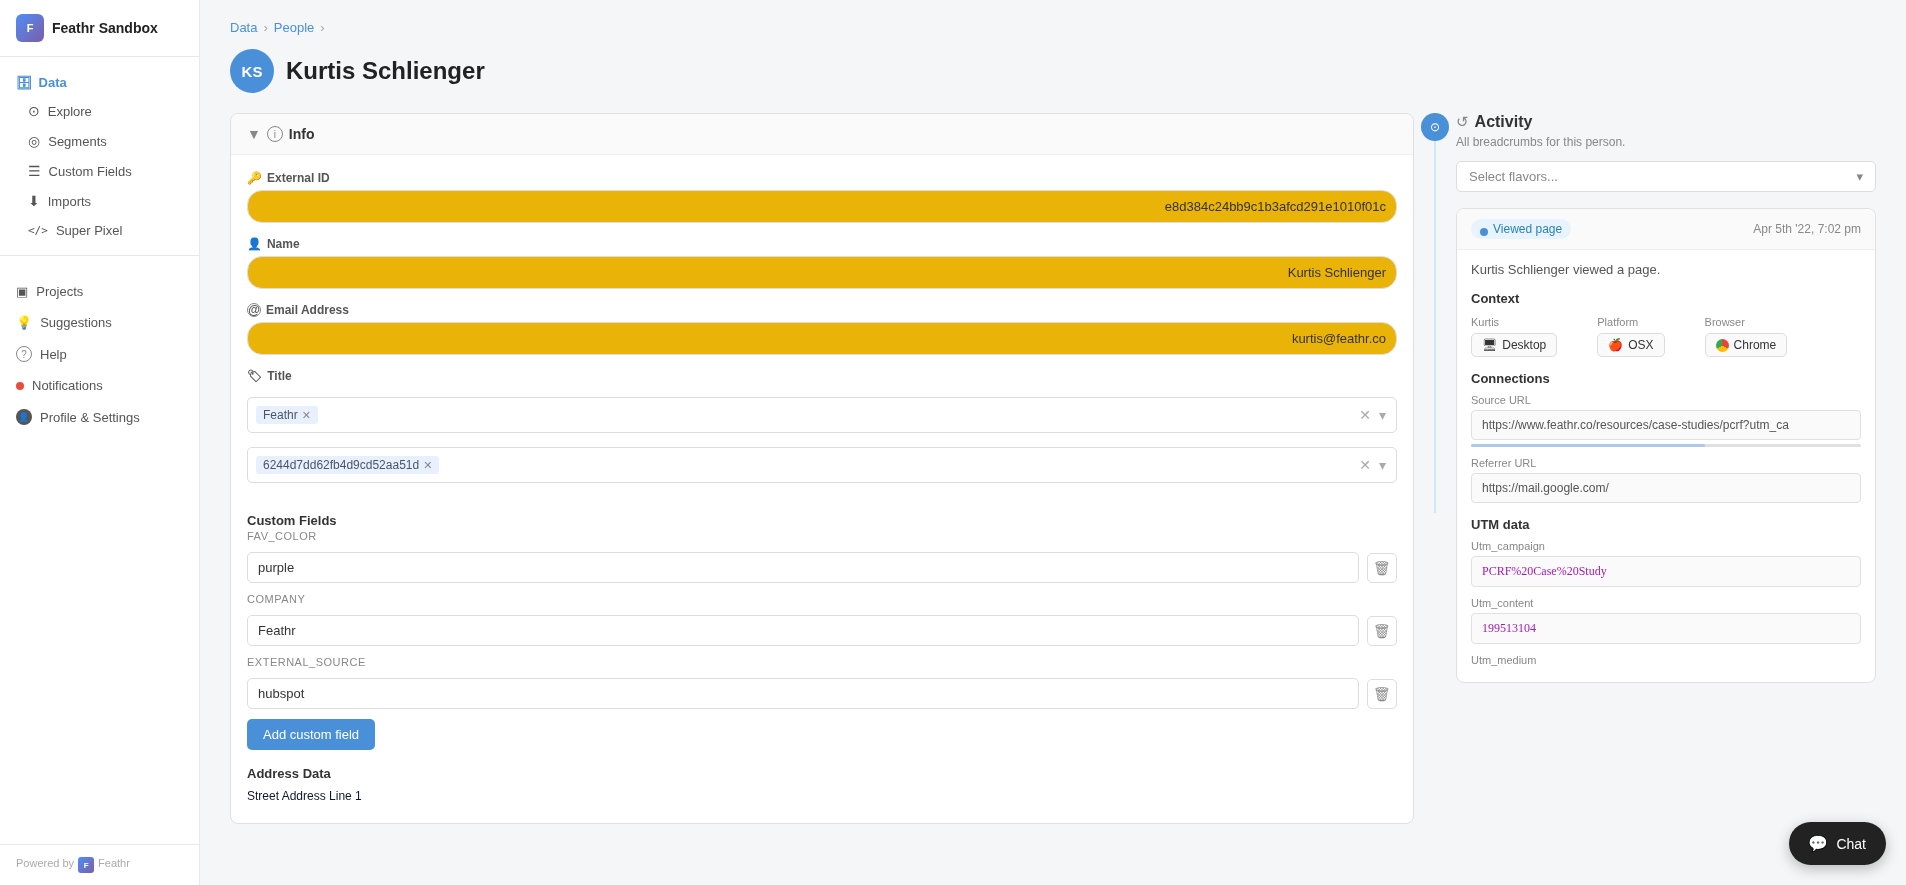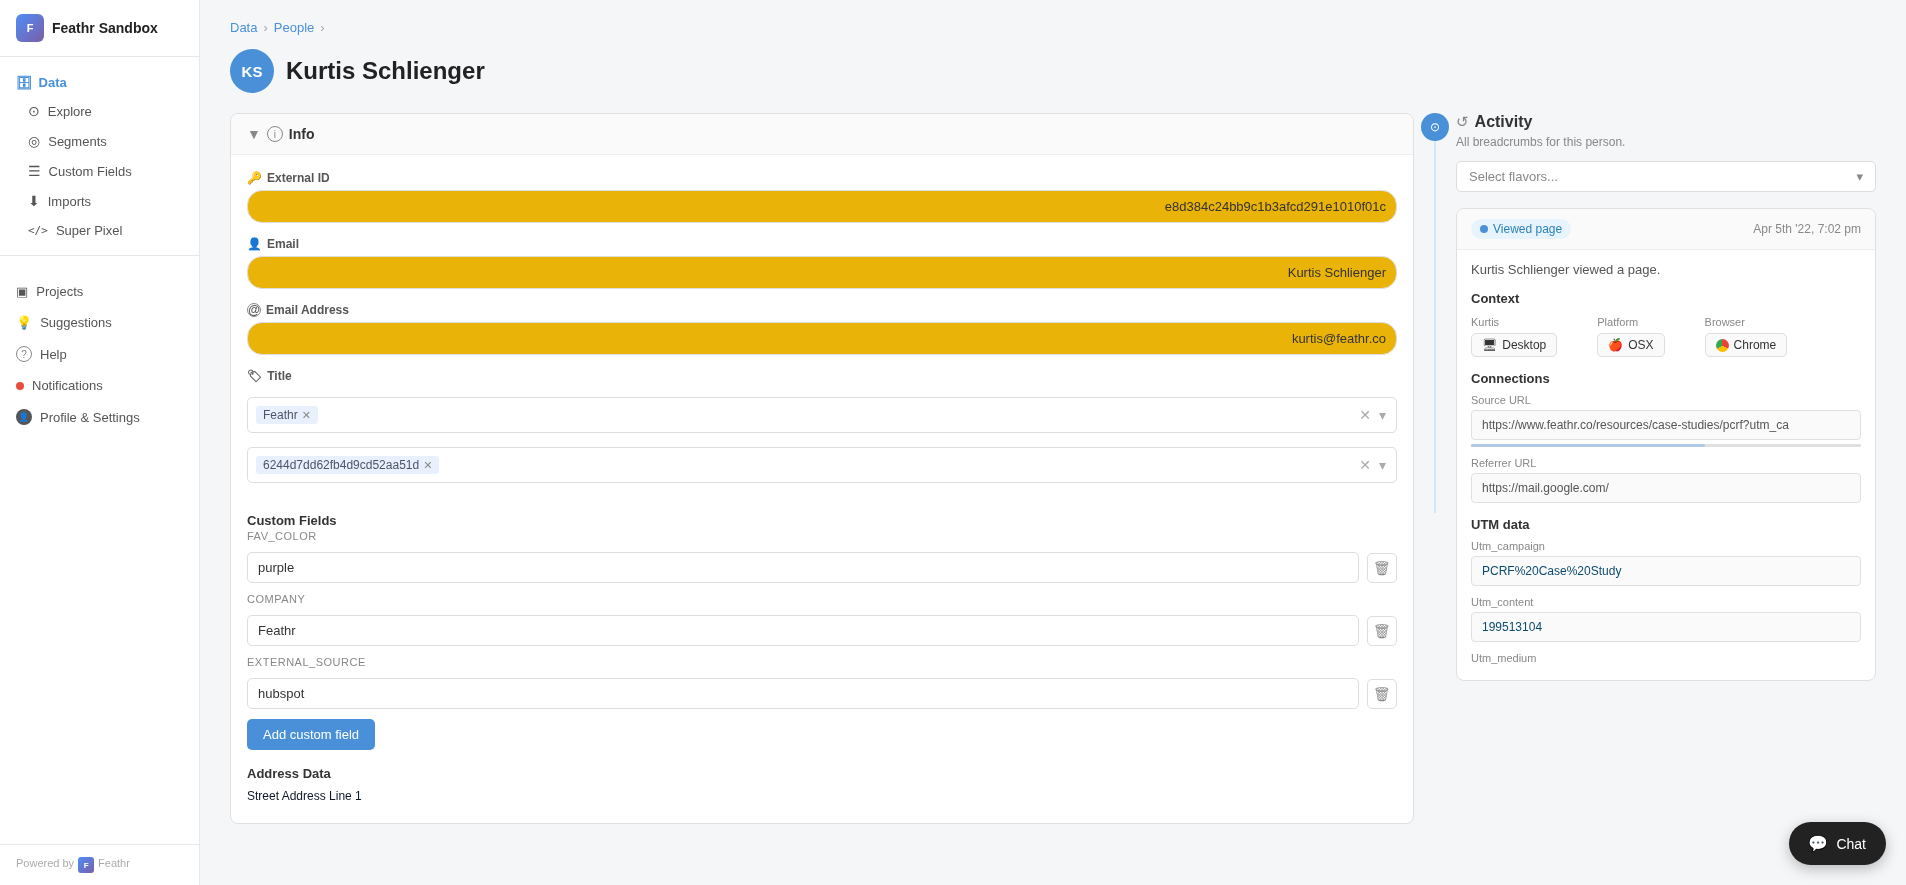"Viewed page" .viewed-badge { align-items: center -> flex-end }
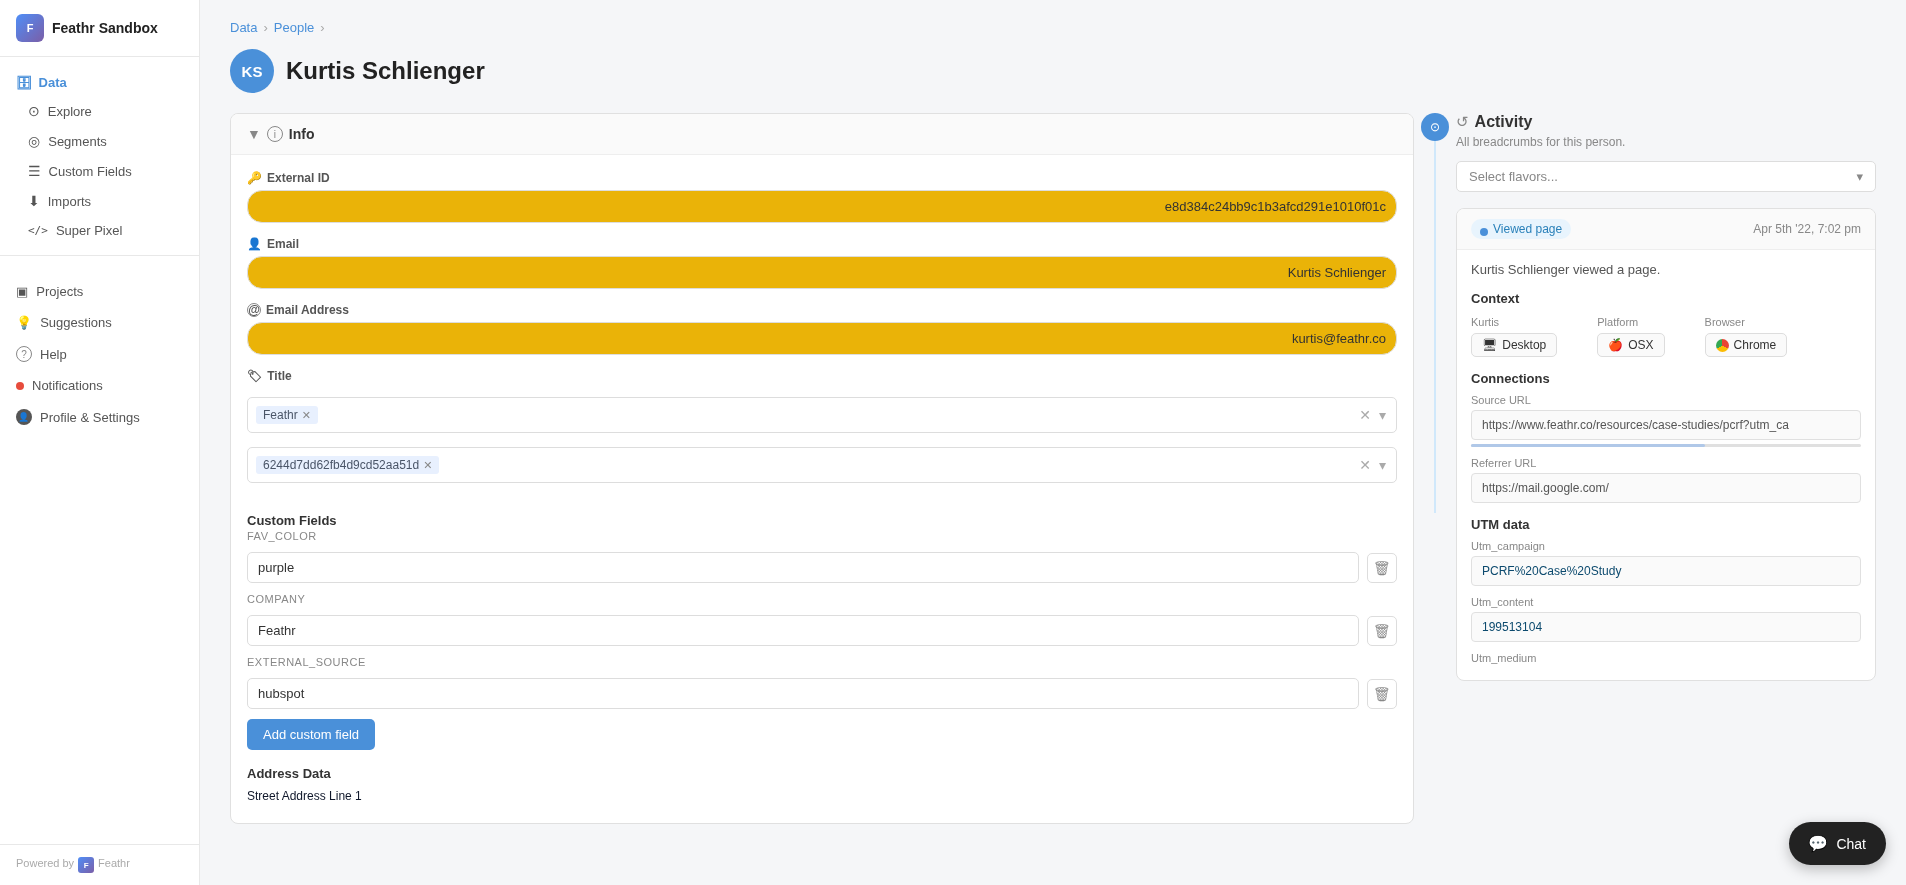"Email" span { text: Email -> Name }
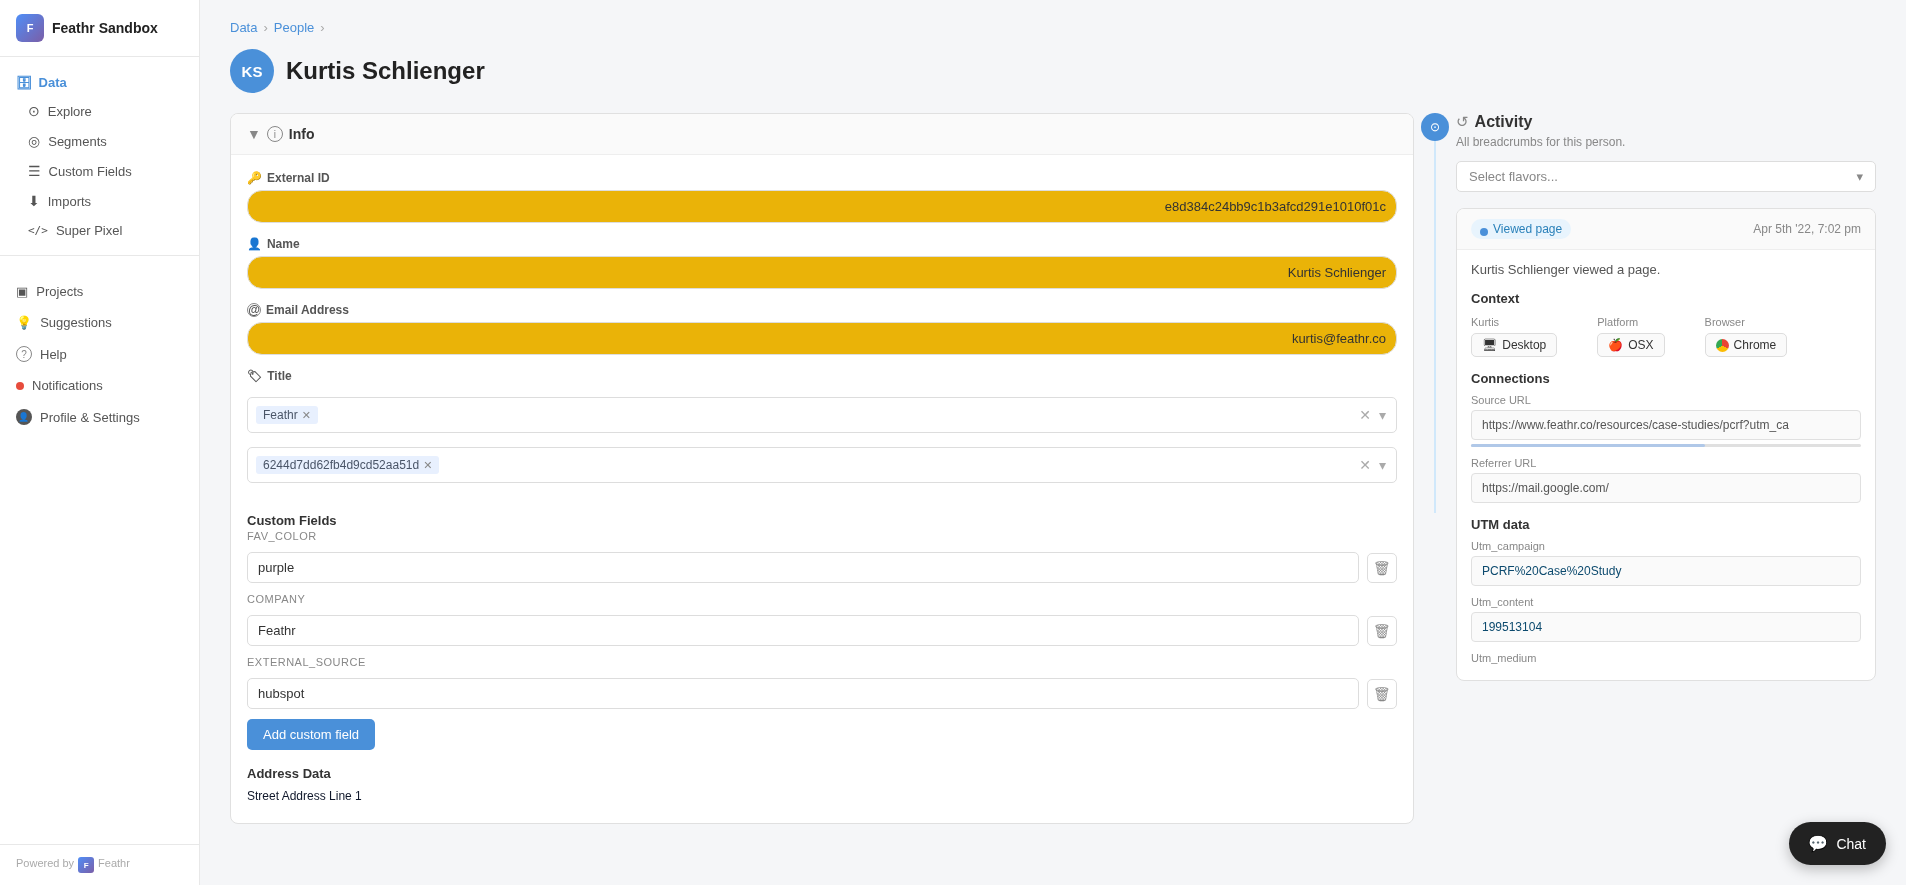"PCRF%20Case%20Study" .utm-value { color: #0c4a6e -> #a21caf; font-family: none -> Liberation Serif, serif }
